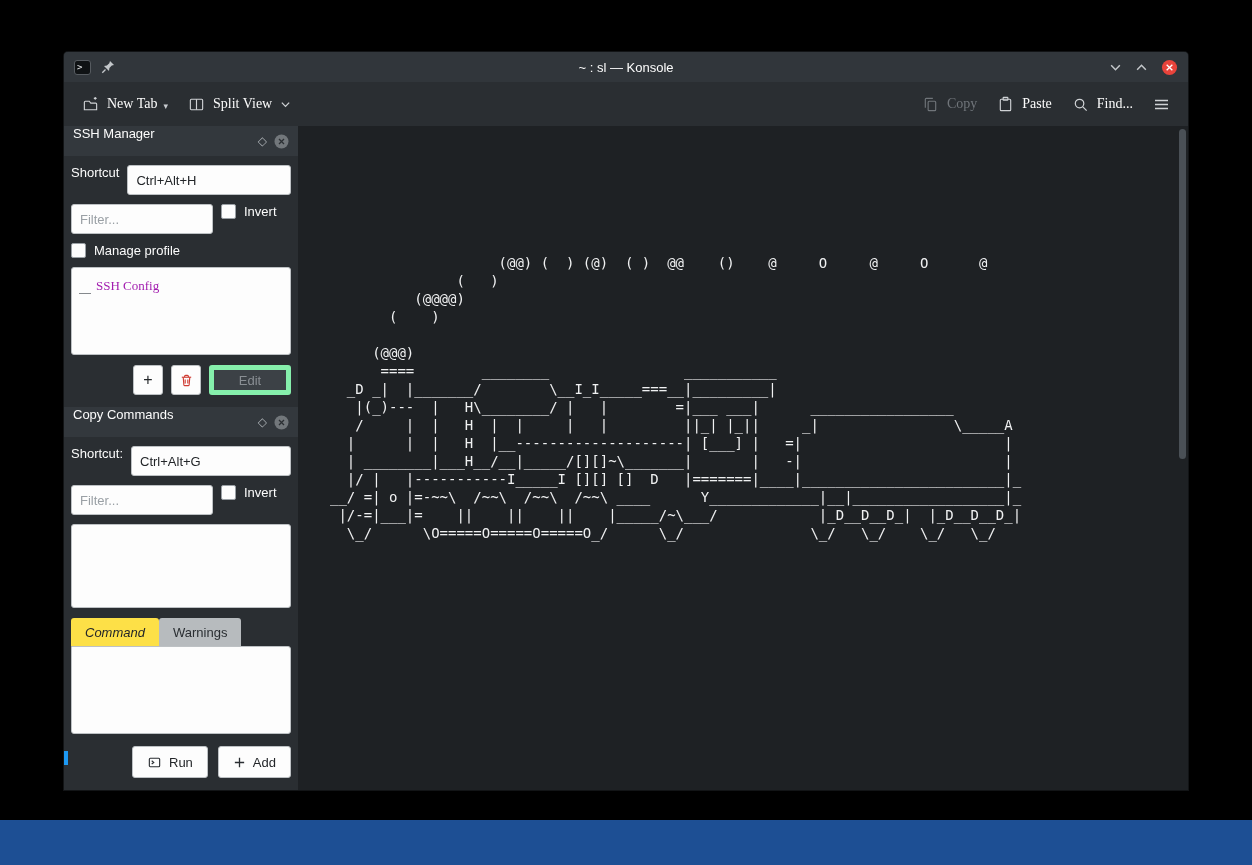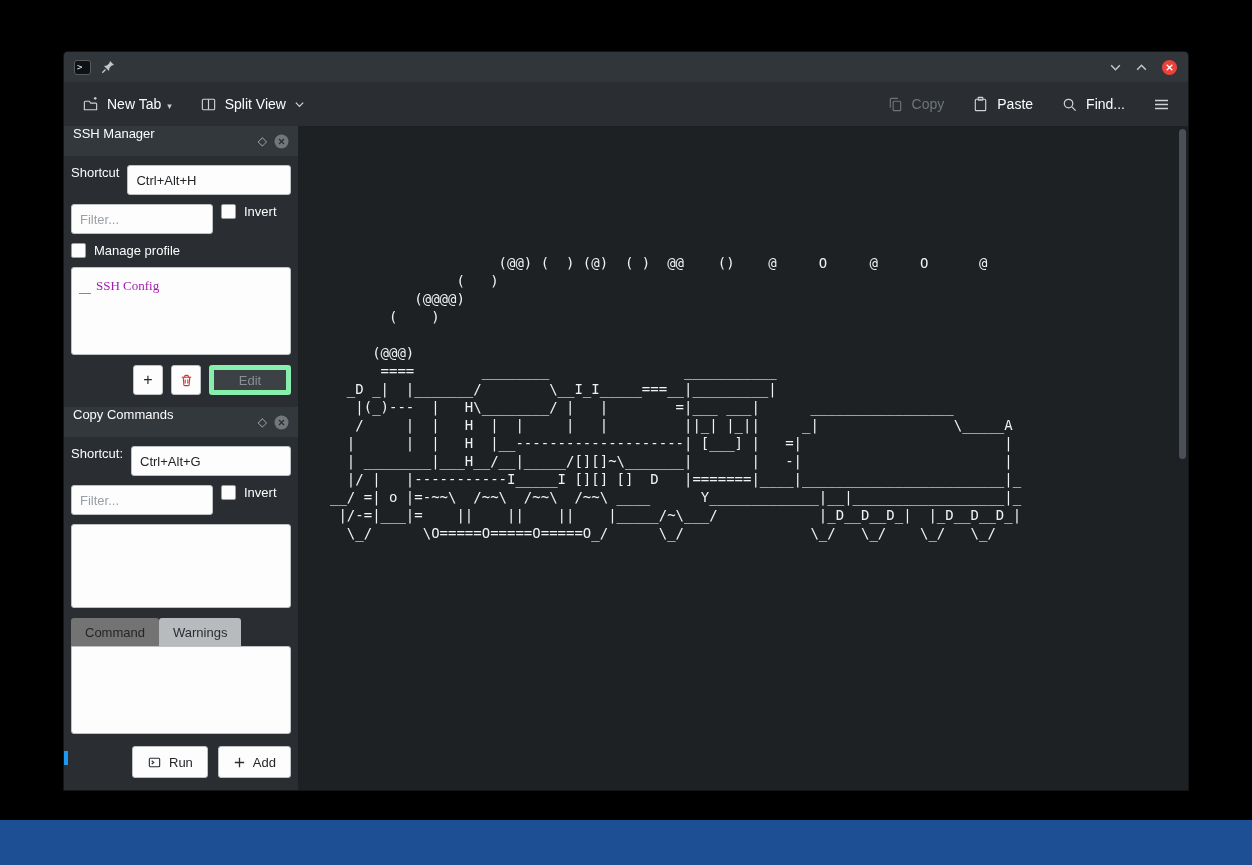"~ : sl — Konsole" div.tb-title { html: none -> <div>~ : sl — Konsole</div> }
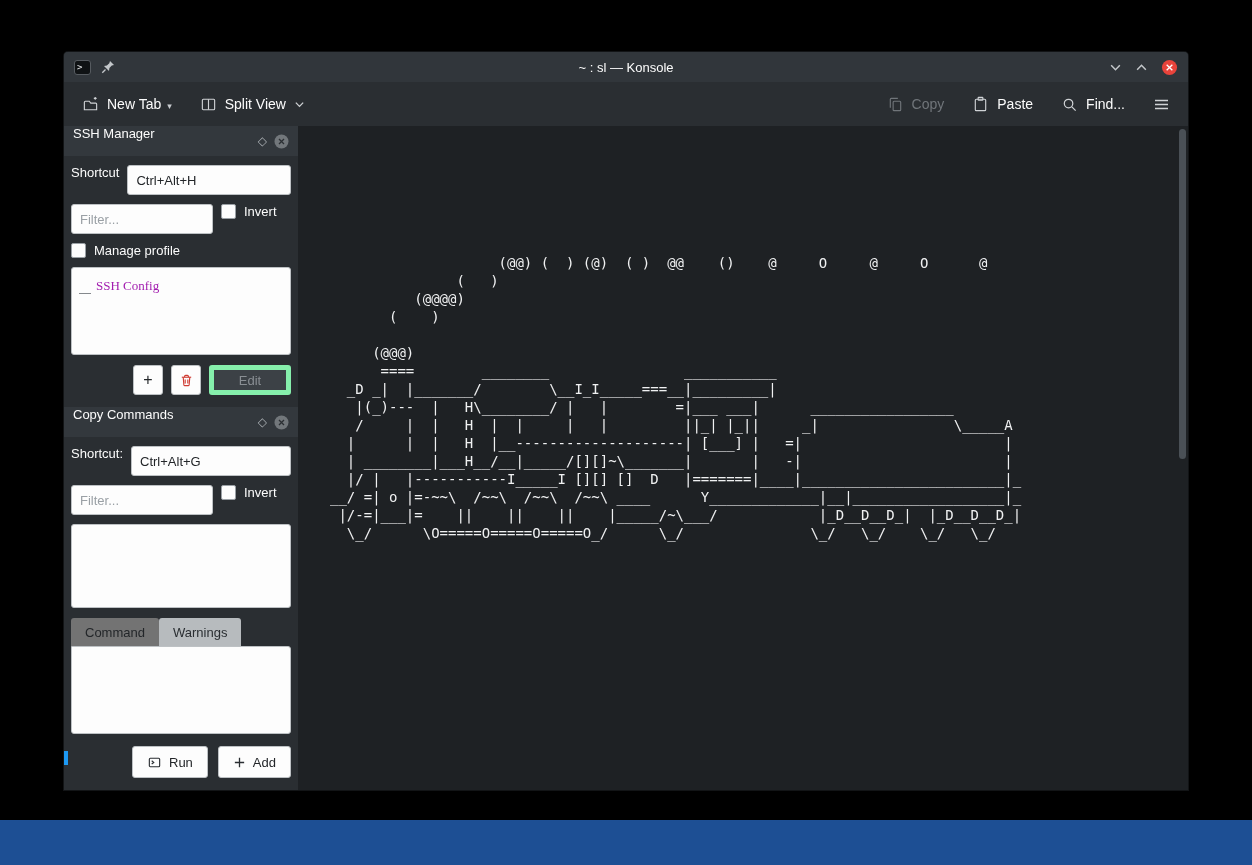"New Tab" .toolbar { font-family: none -> Liberation Serif, serif; gap: 28px -> 20px }
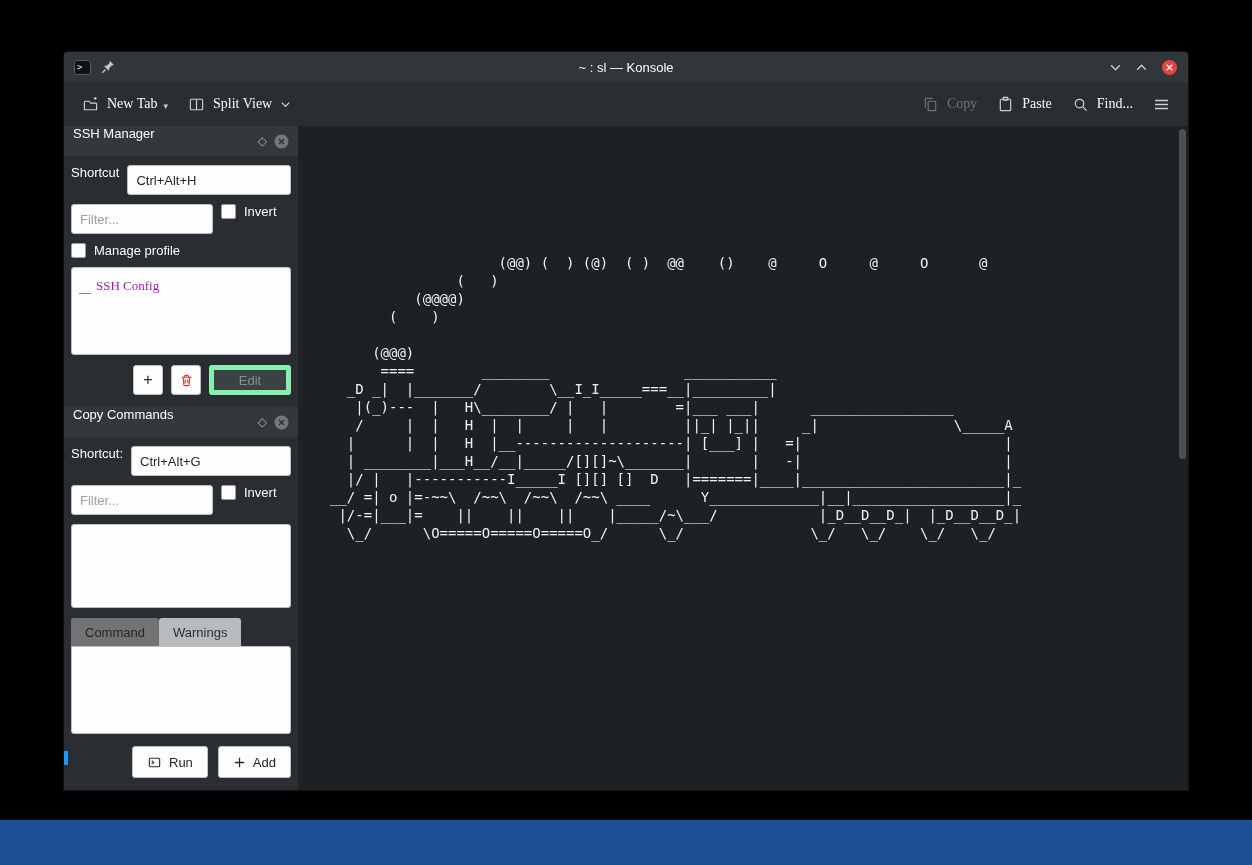"Command" .tab.active { background: #737373 -> #fde047; font-style: none -> italic }
